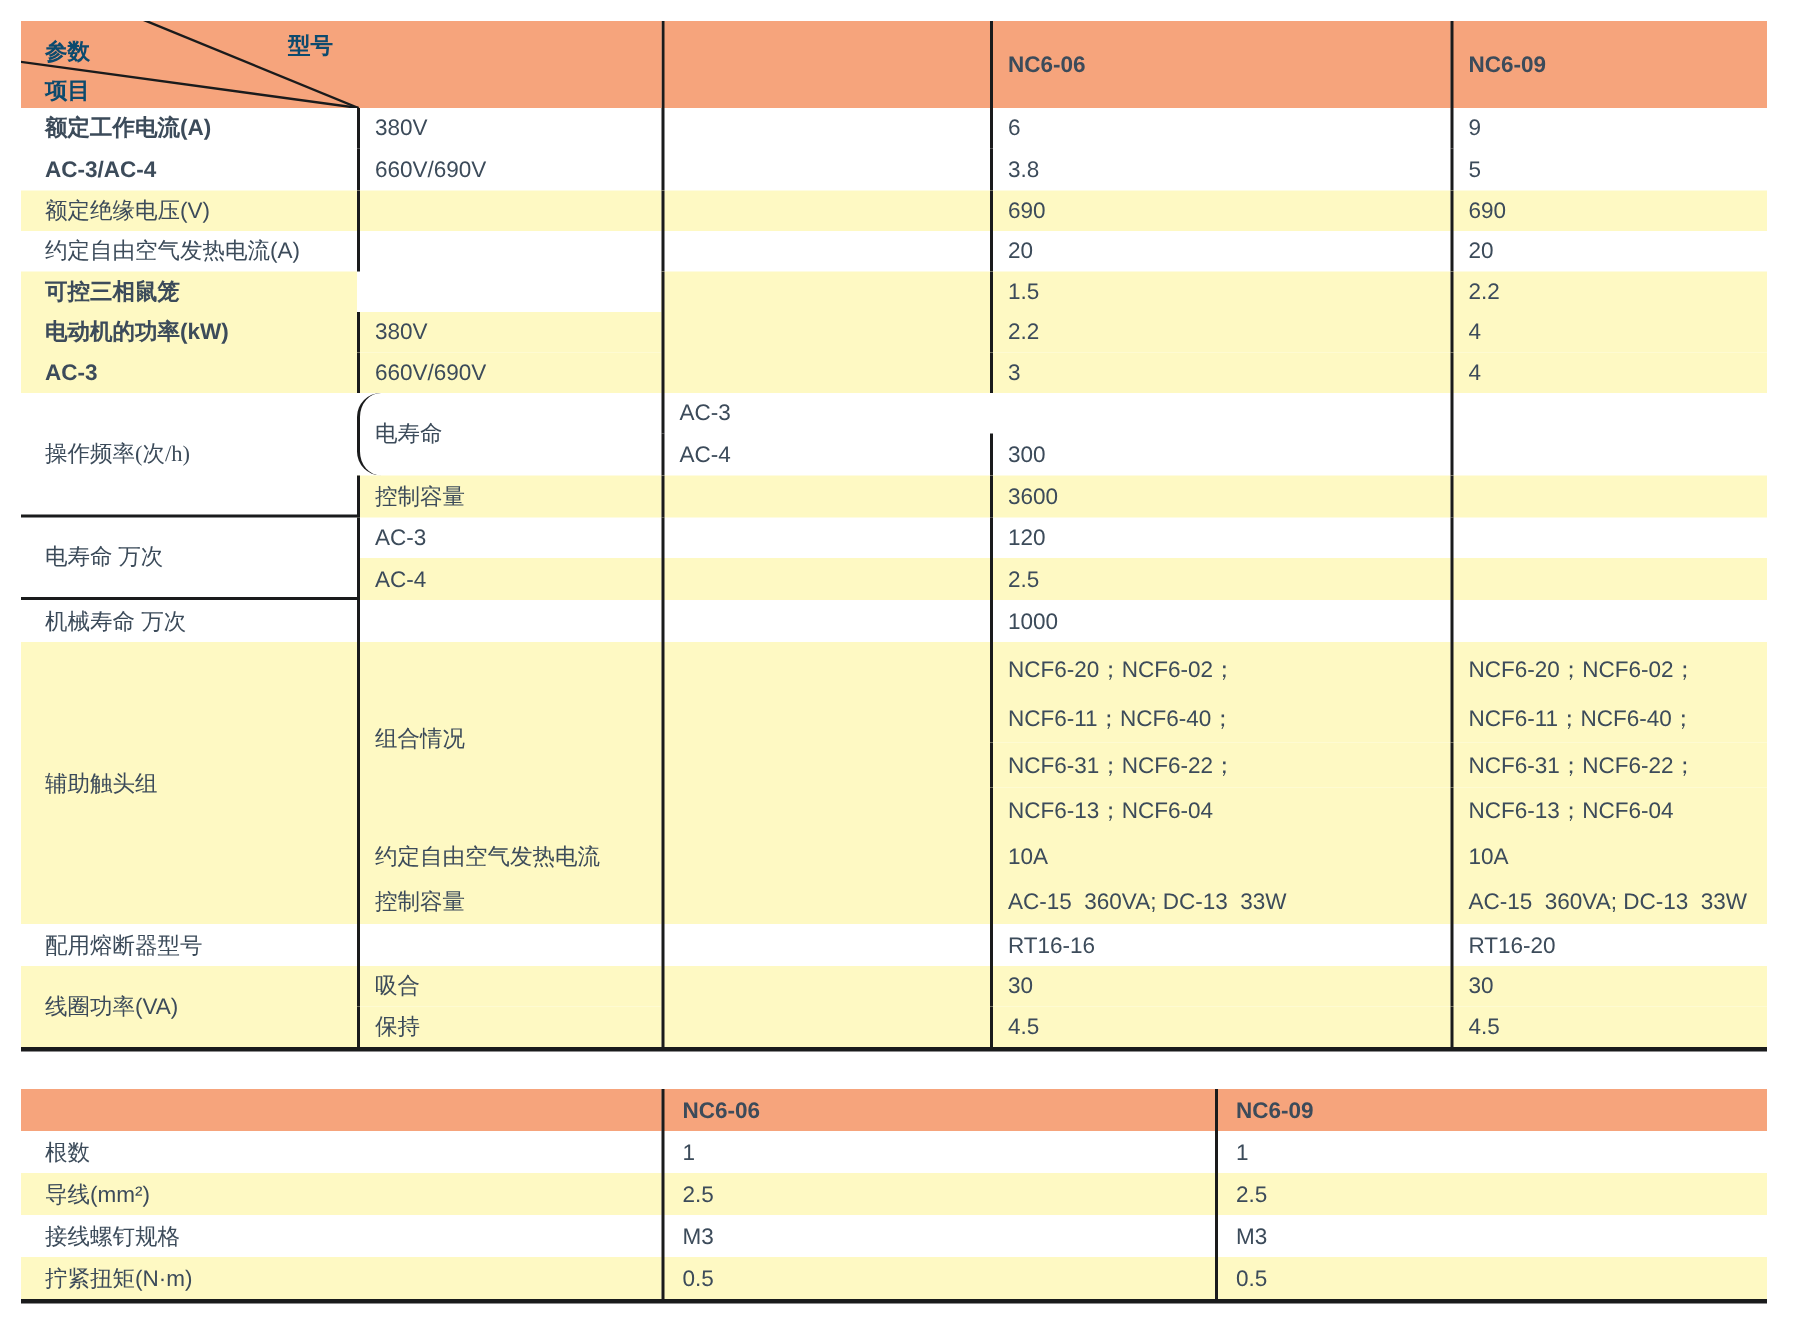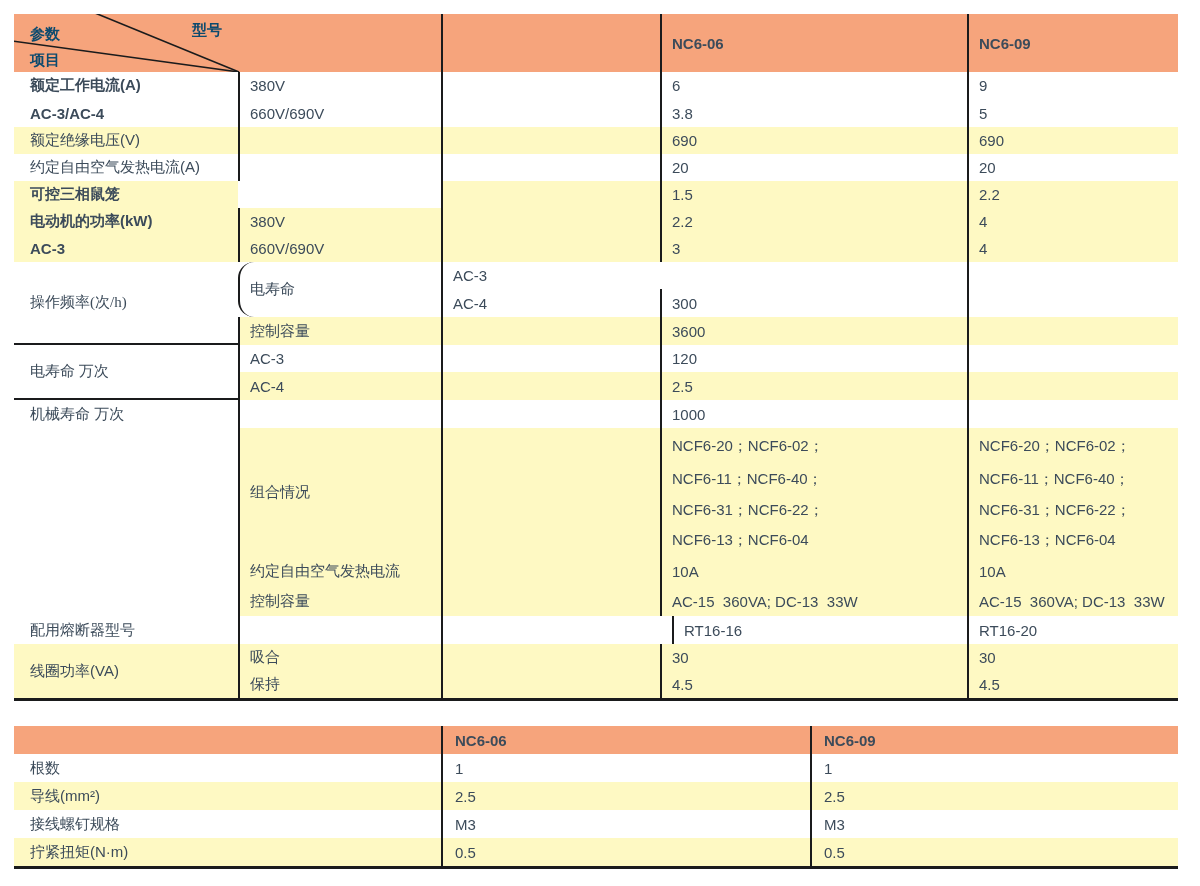"辅助触头组" div.cell { html: none -> <div>辅助触头组</div> }
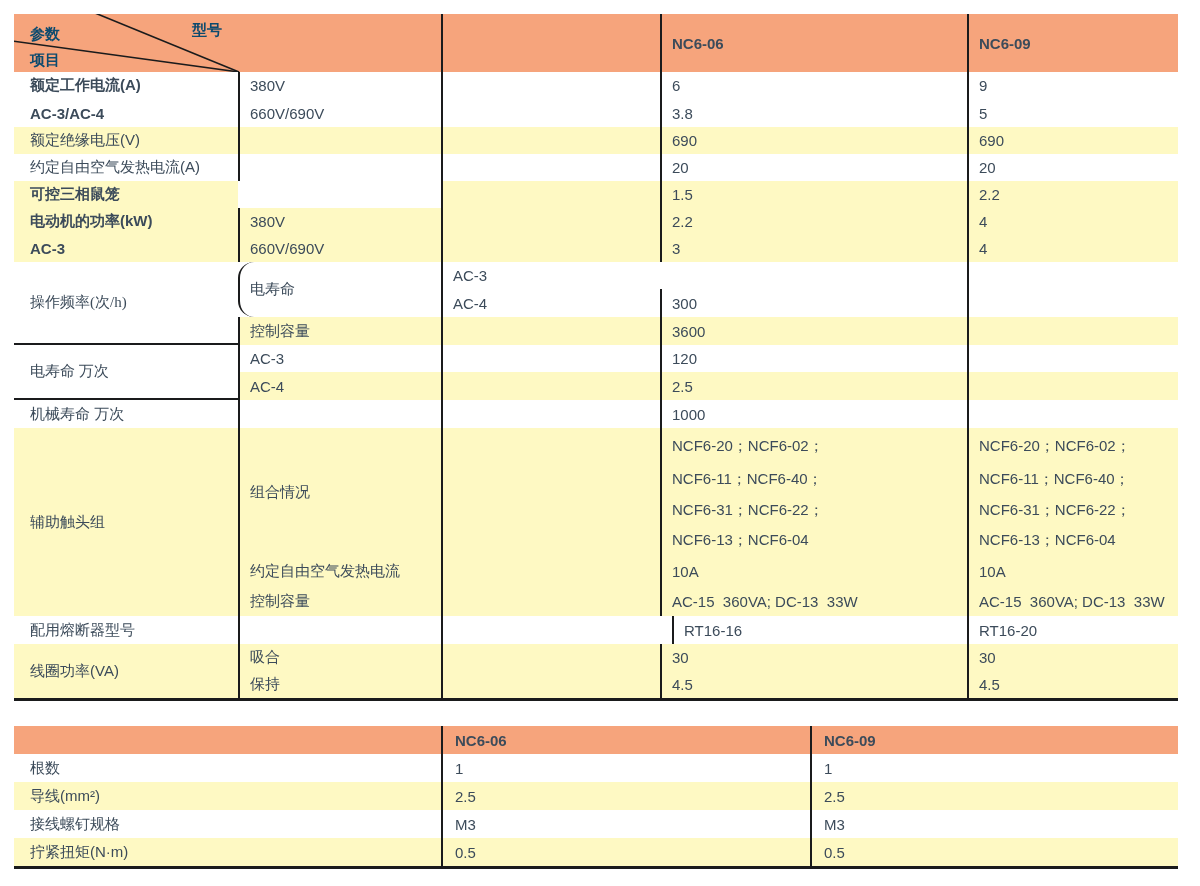"RT16-16" div.cell { margin-left: 12px -> none }
